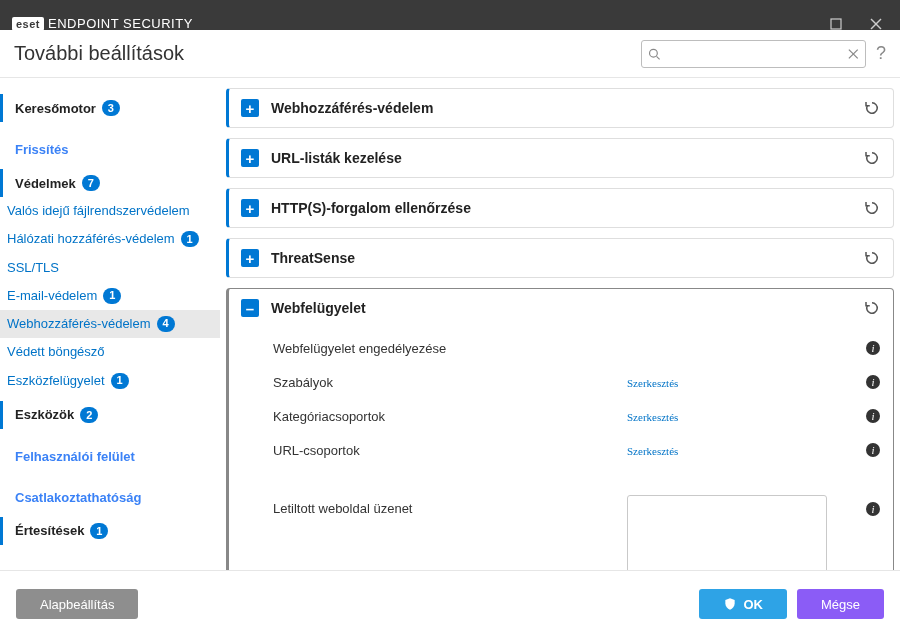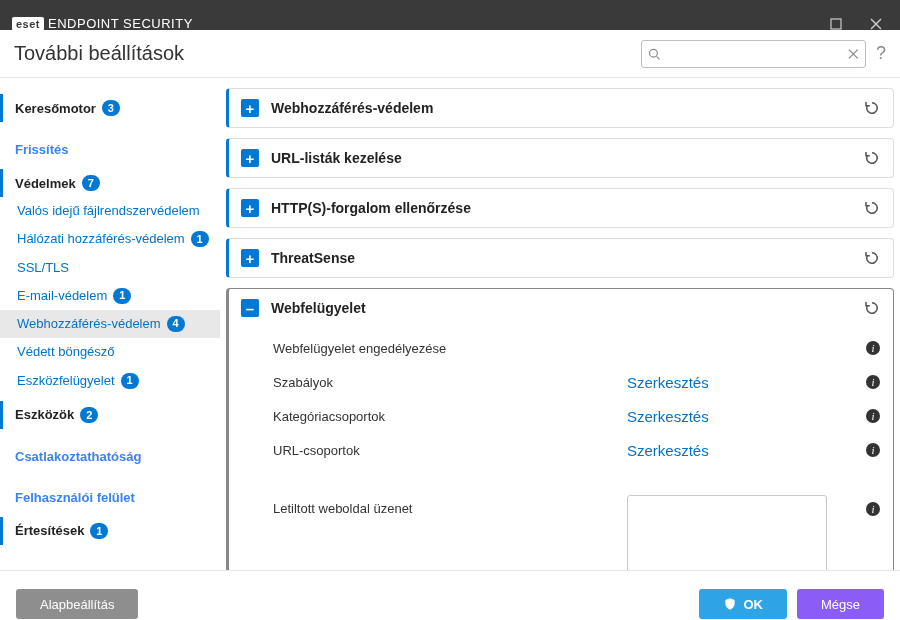"Valós idejű fájlrendszervédelem" .side-group.sub { padding-left: 14px -> 4px }
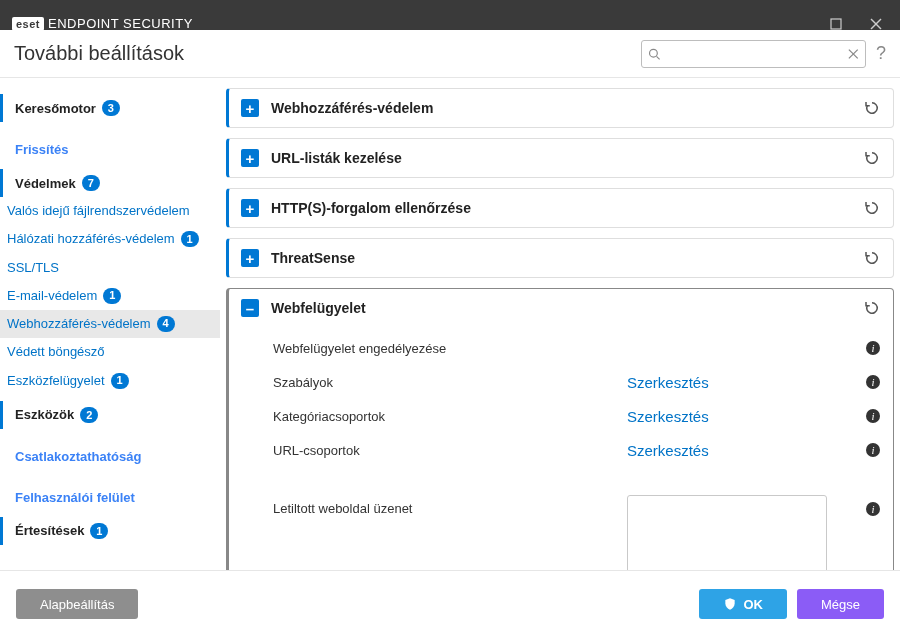"Szerkesztés" .link { font-family: none -> Liberation Serif, serif; font-size: 15px -> 11px }
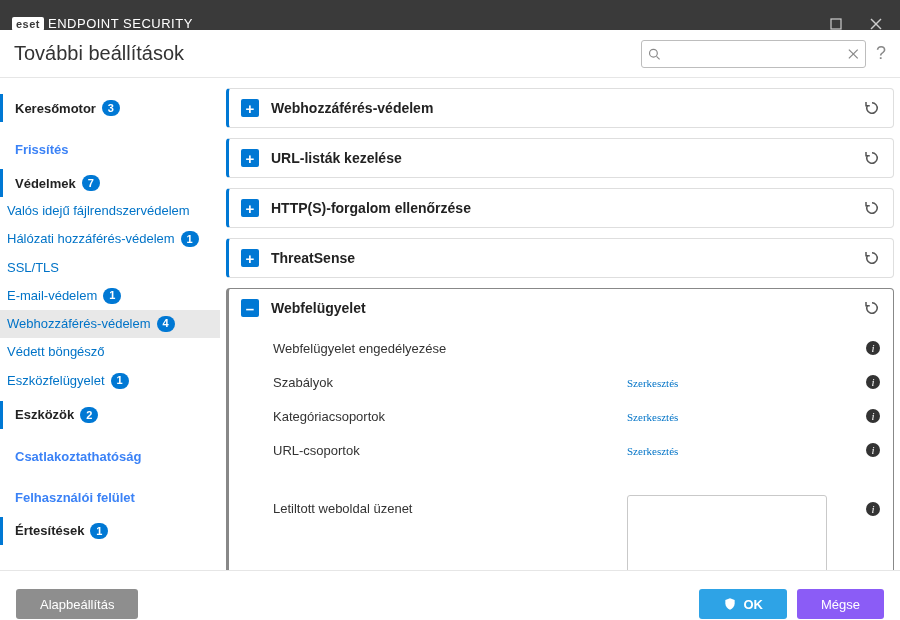"Csatlakoztathatóság" div.side-group { order: before "Felhasználói felület" -> after "Felhasználói felület" }
